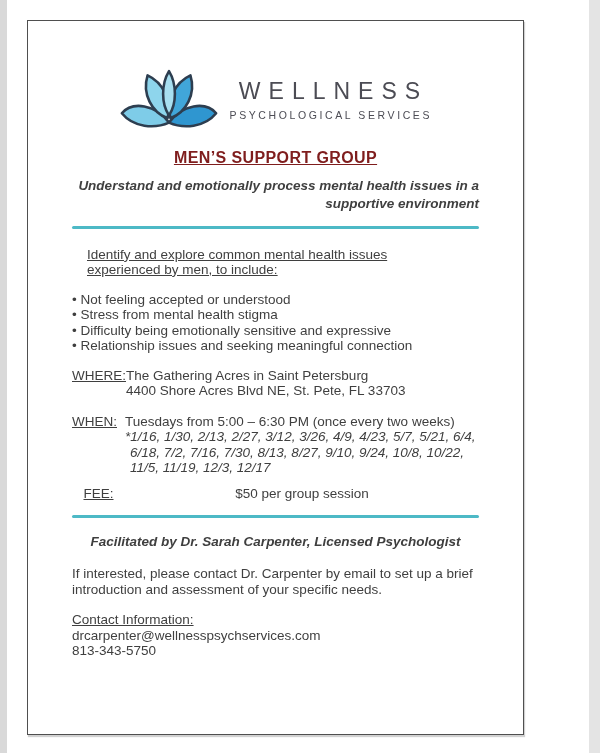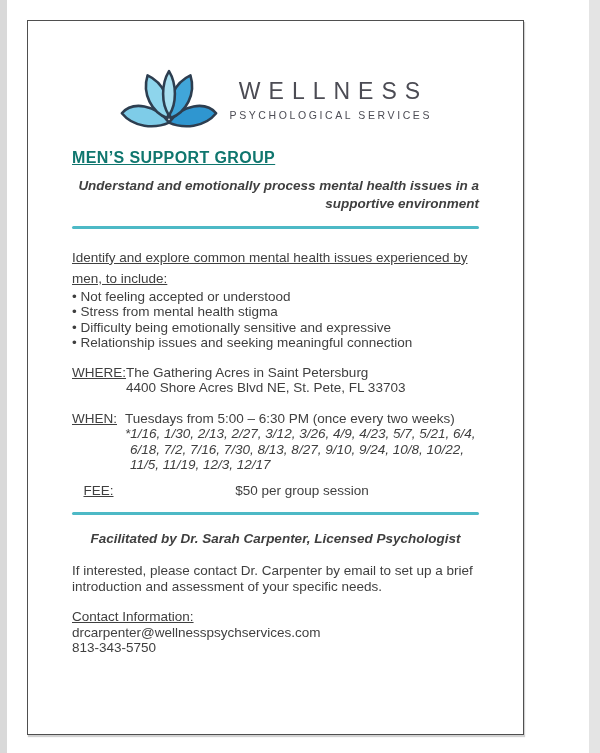"MEN’S SUPPORT GROUP" .title { color: #0f766e -> #7f1d1d; text-align: left -> center }
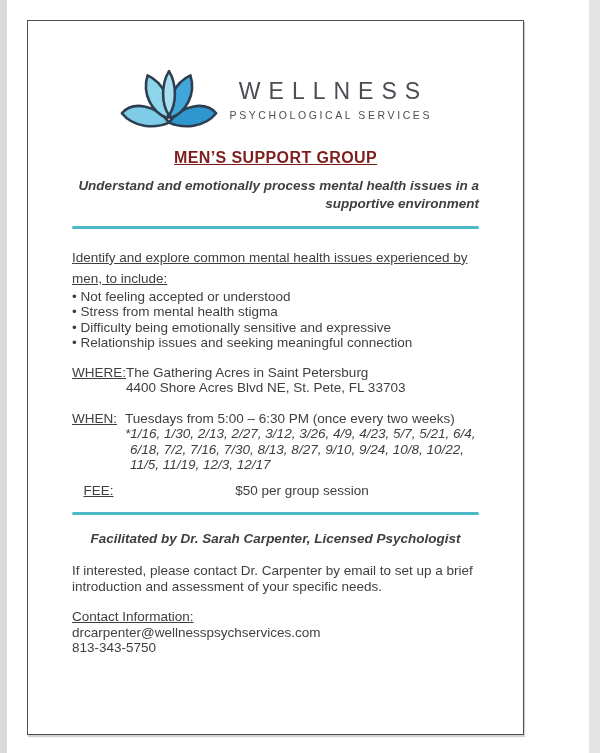"Identify and explore common mental" .intro { line-height: 21px -> 15px; margin: 0 -> 15px }
